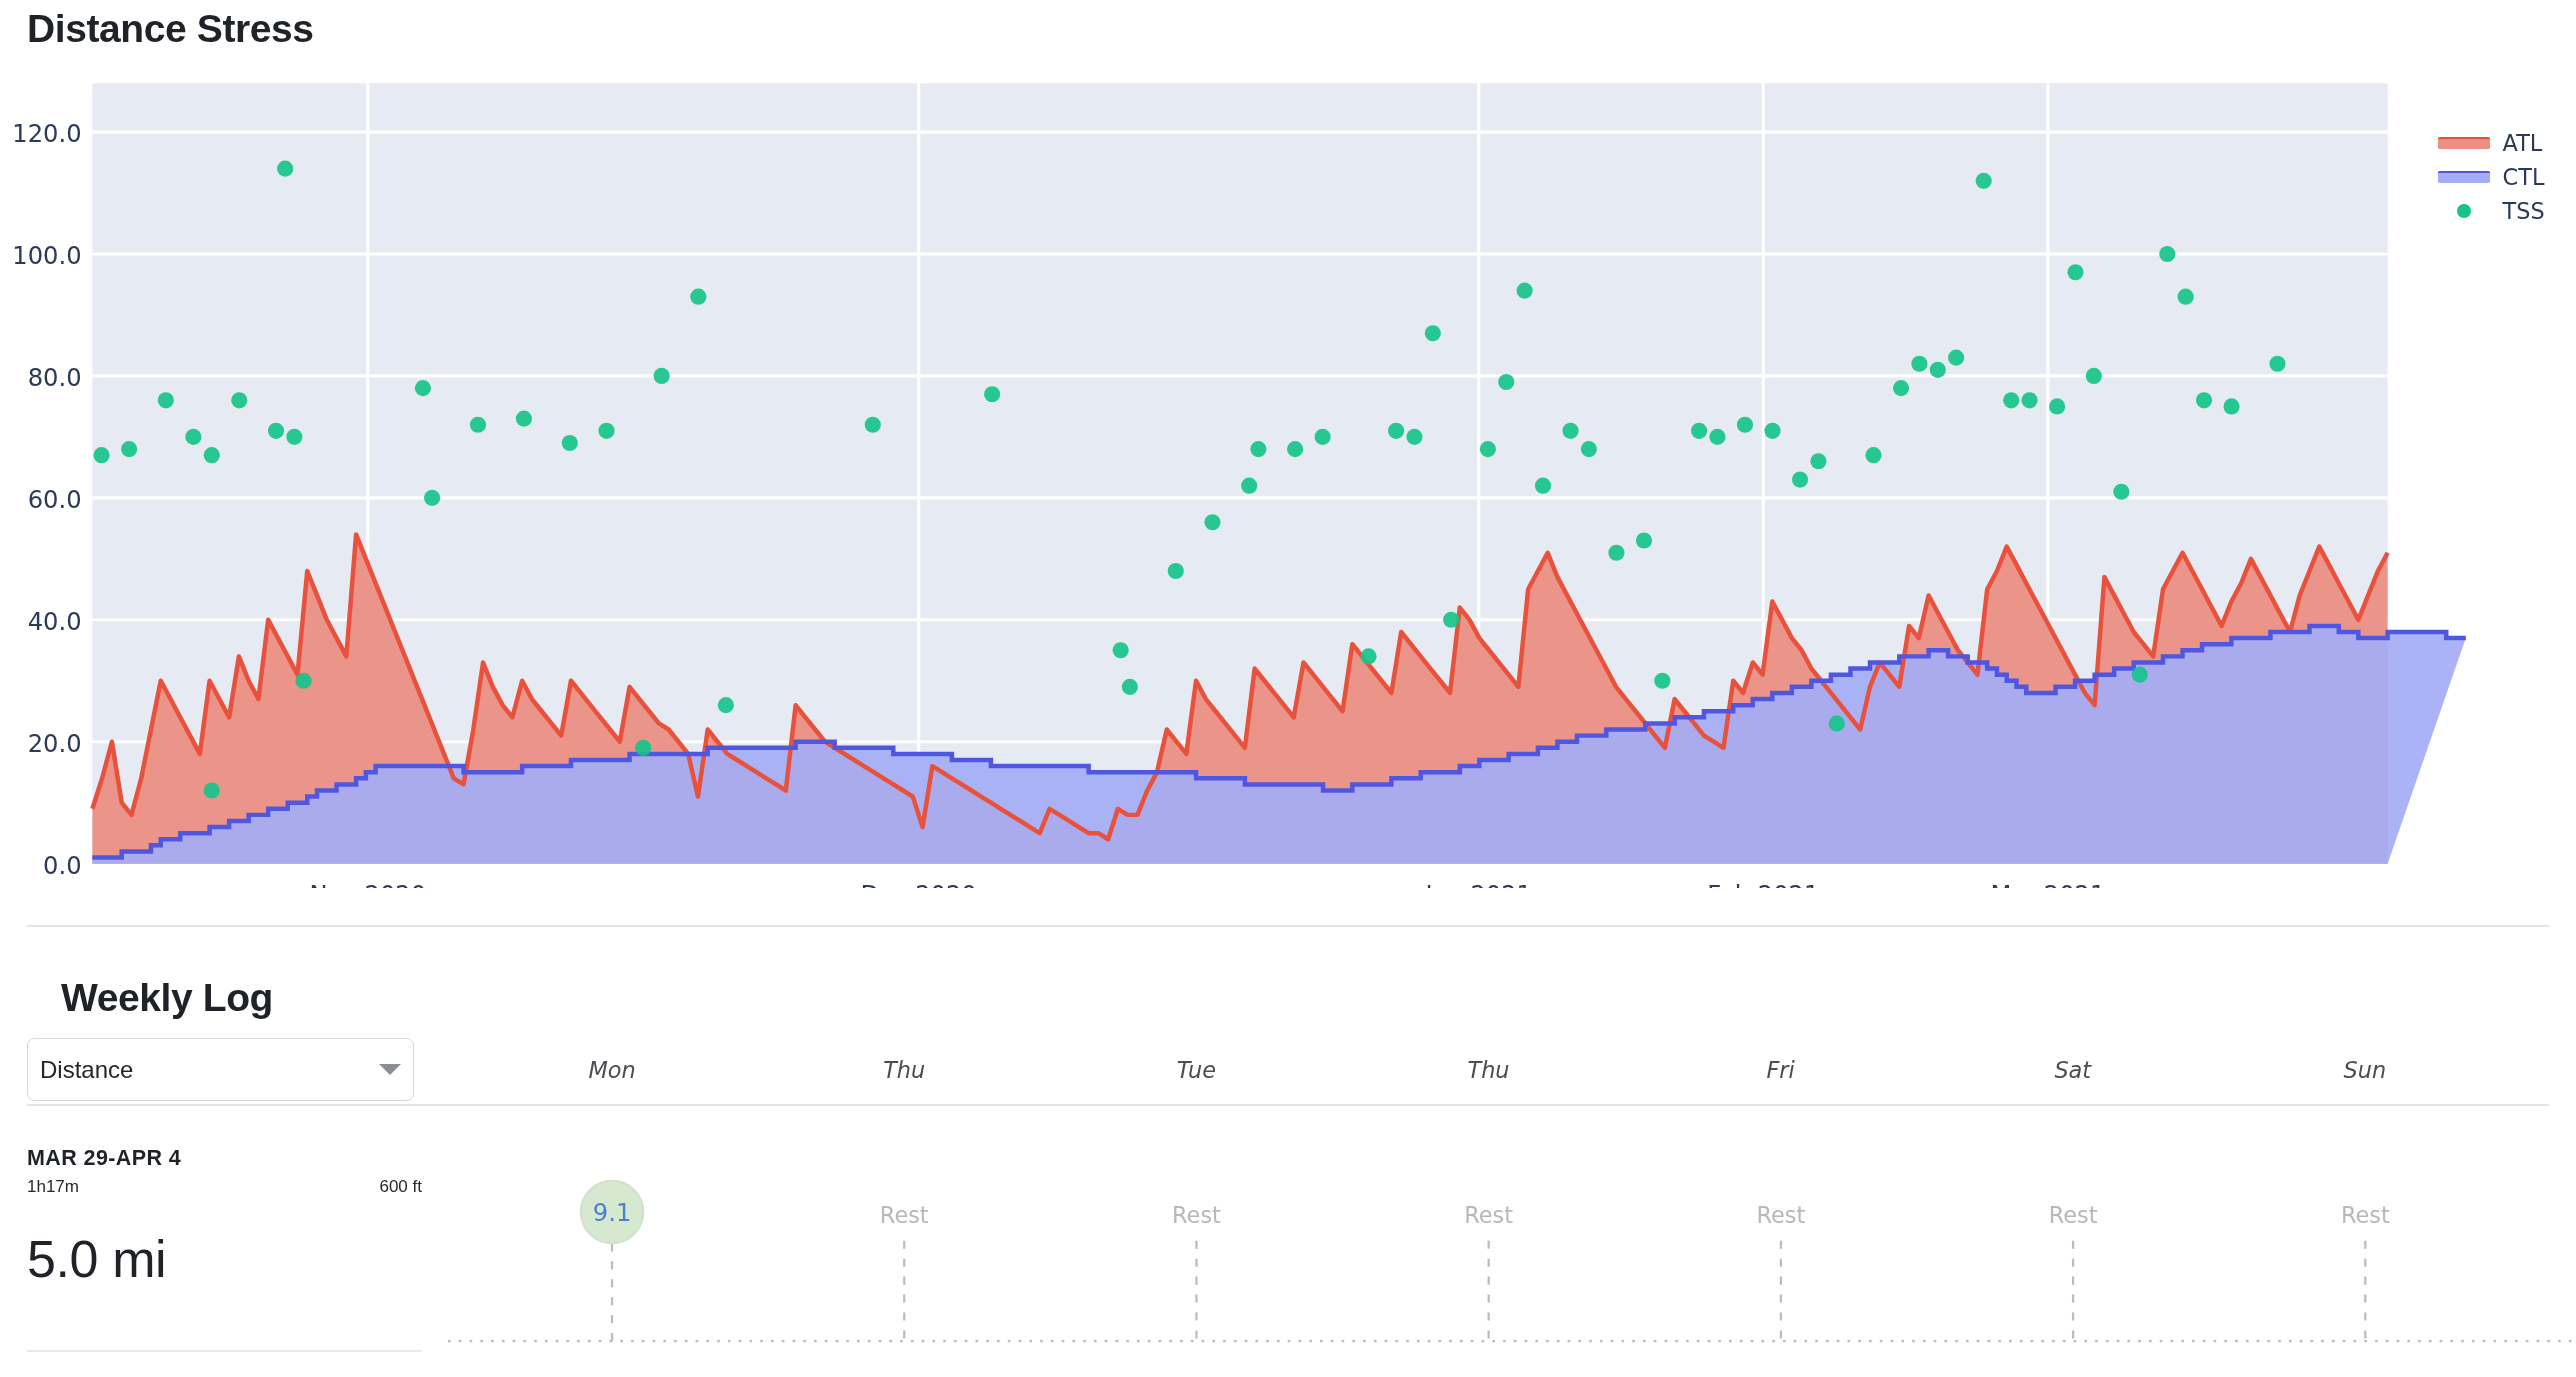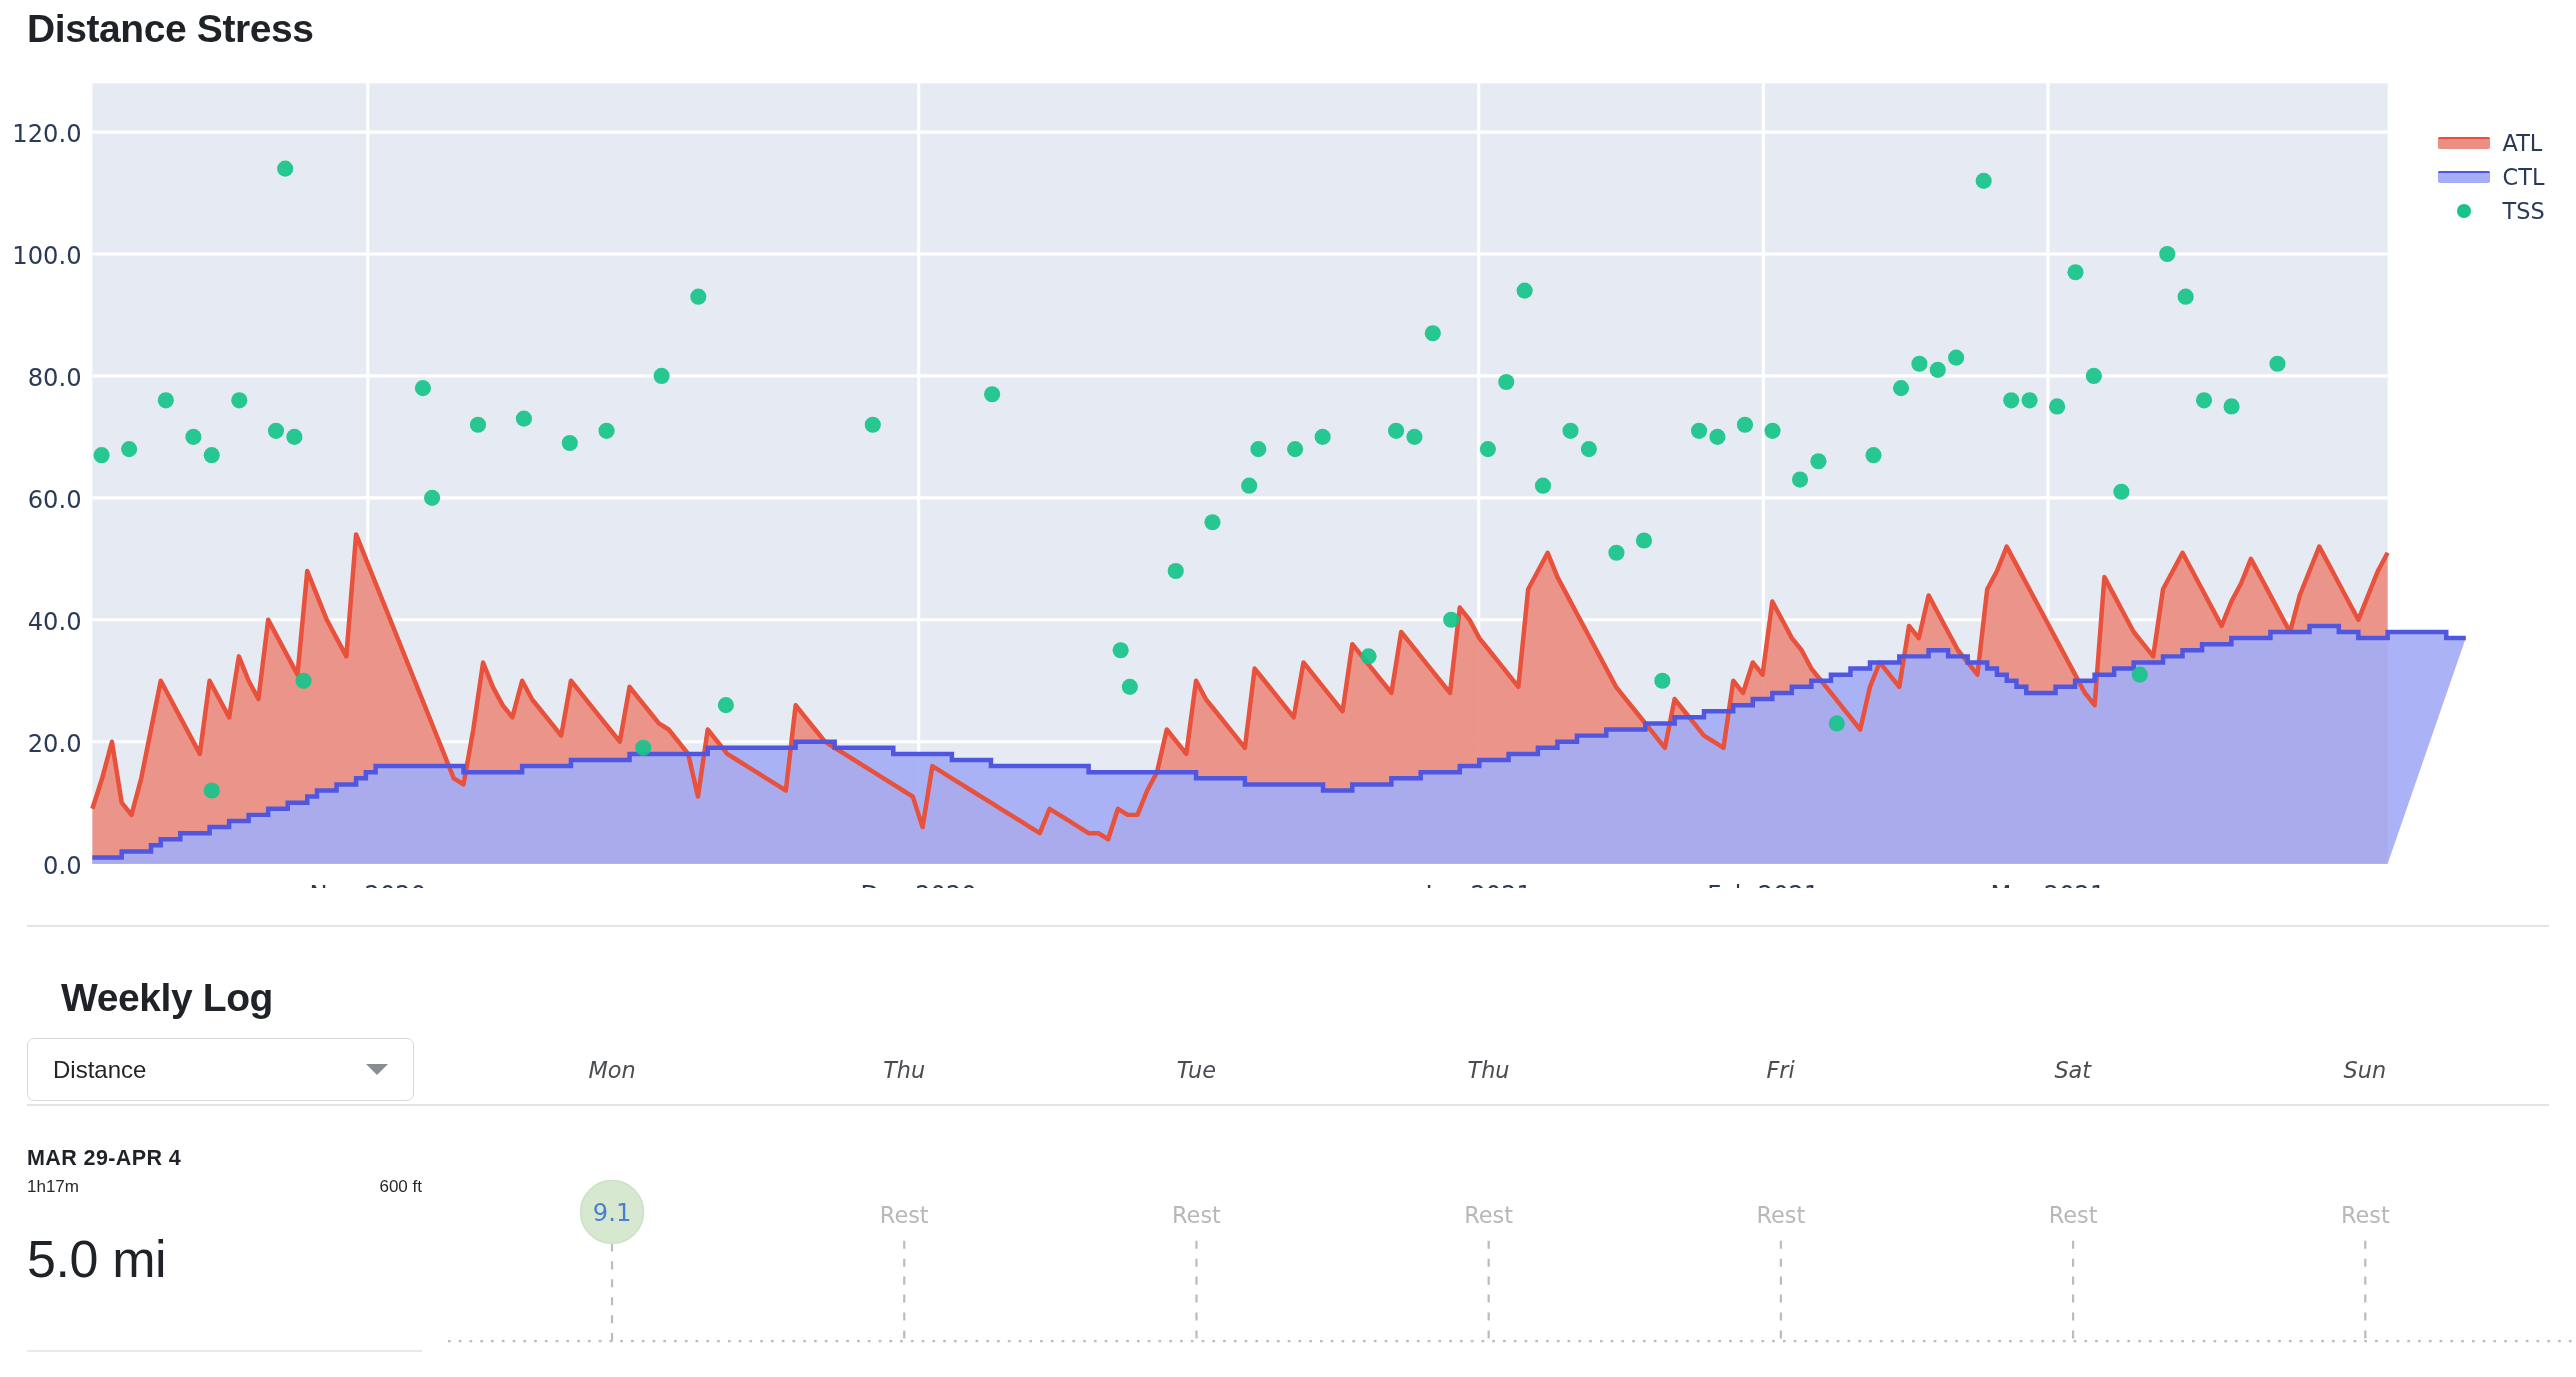"Distance" .wl-select { padding: 0 25px -> 0 12px }
